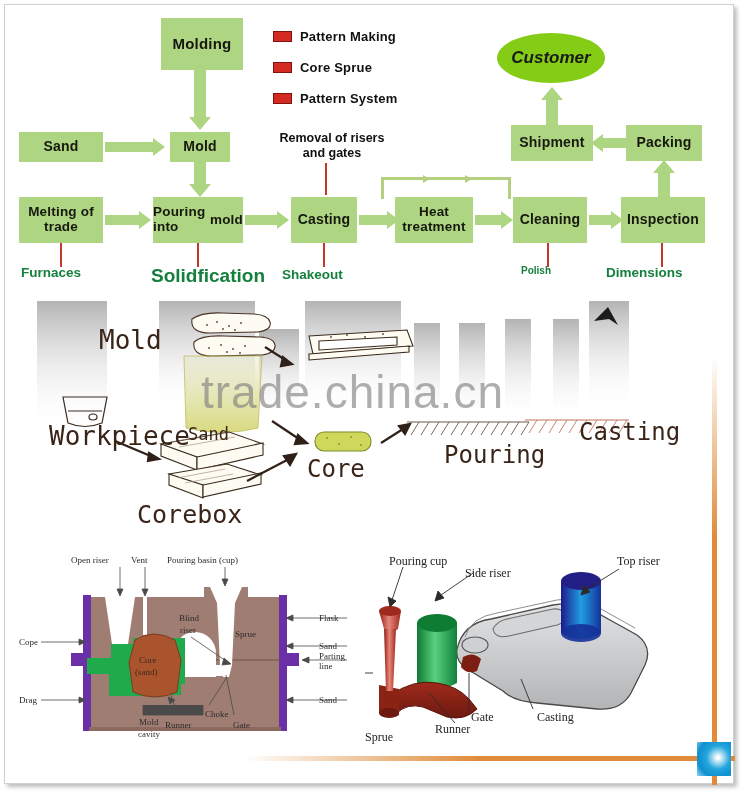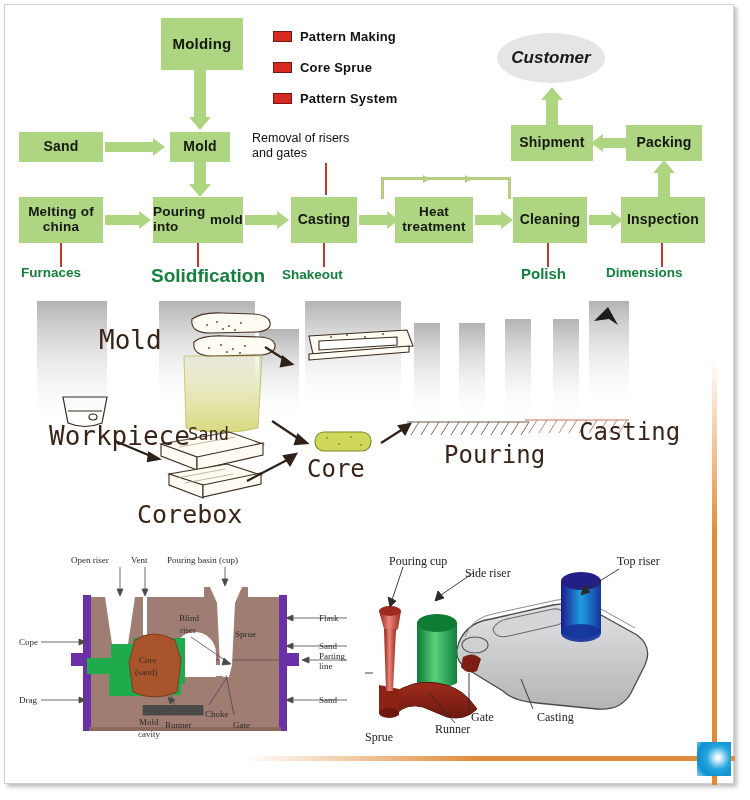"Customer" .ellipse { background: #e5e5e5 -> #84cc16 }
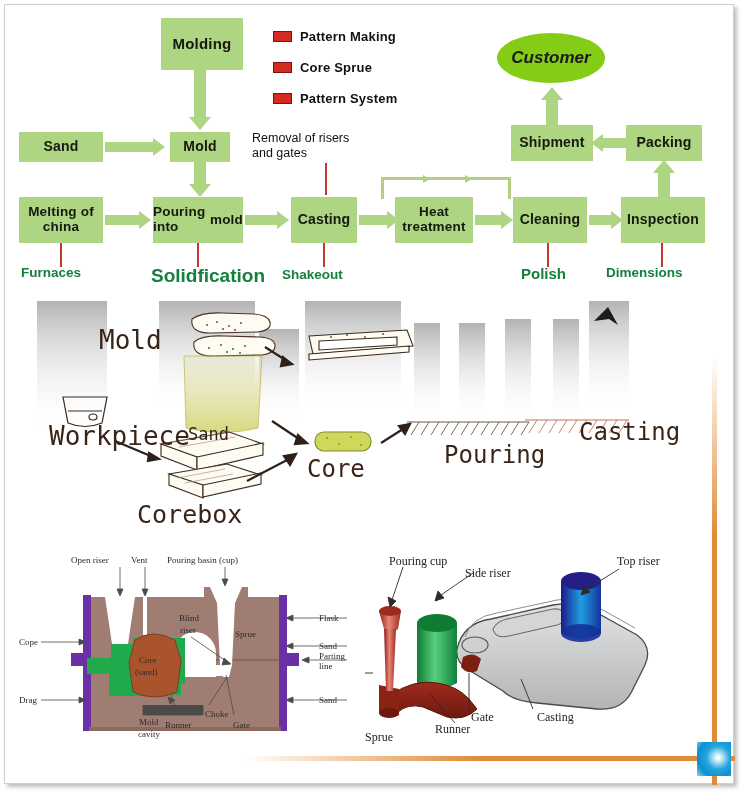"Removal of risers" .note { font-weight: normal -> bold; text-align: none -> center }
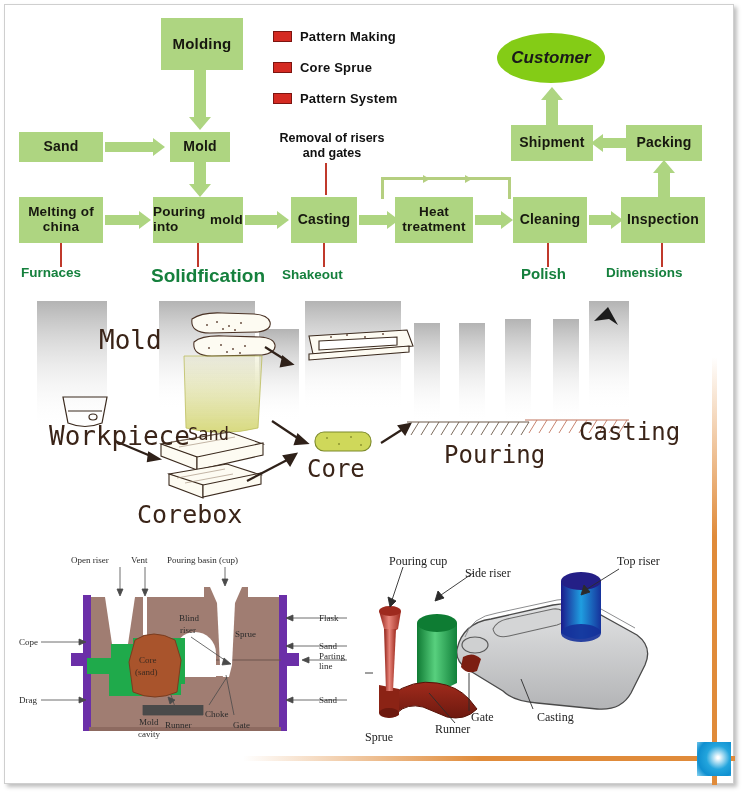"china" span { text: china -> trade }
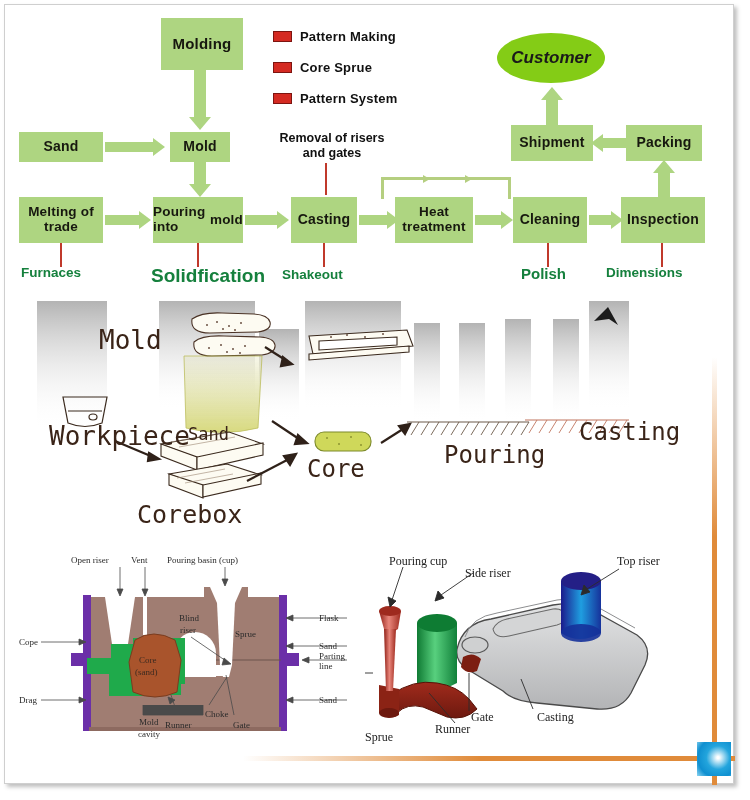"Polish" div.caption { font-size: 15px -> 10px }
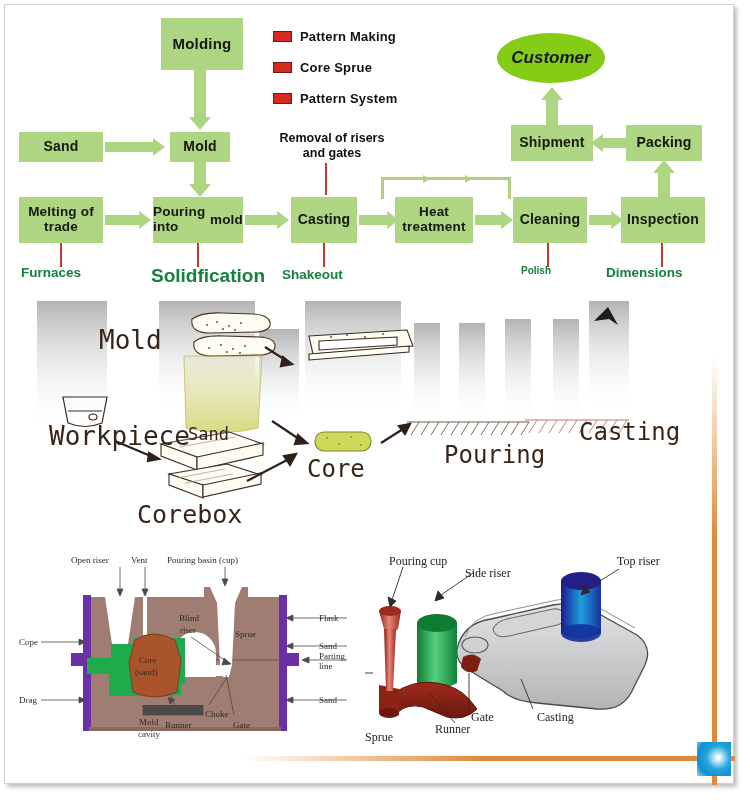"trade.china.cn" div.watermark { html: none -> <div>trade.china.cn</div> }
